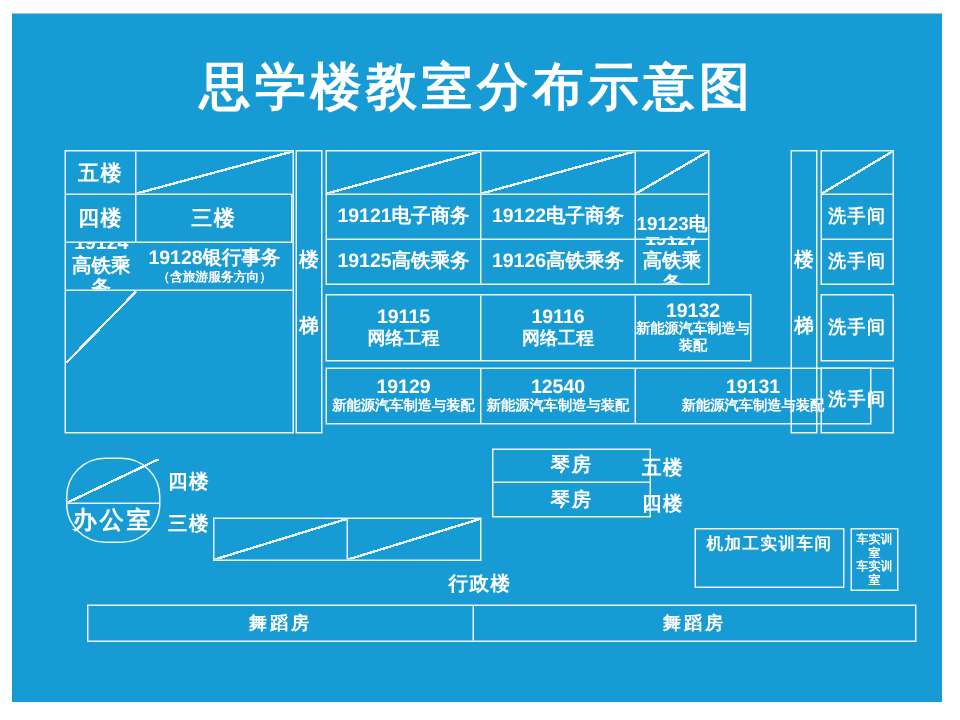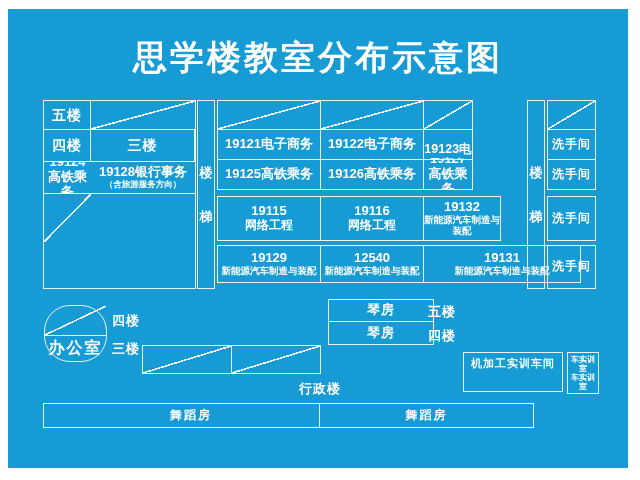"舞蹈房" .dance-block { left: 35px -> 50px; padding-left: 19px -> none; width: 491px -> 553px }
